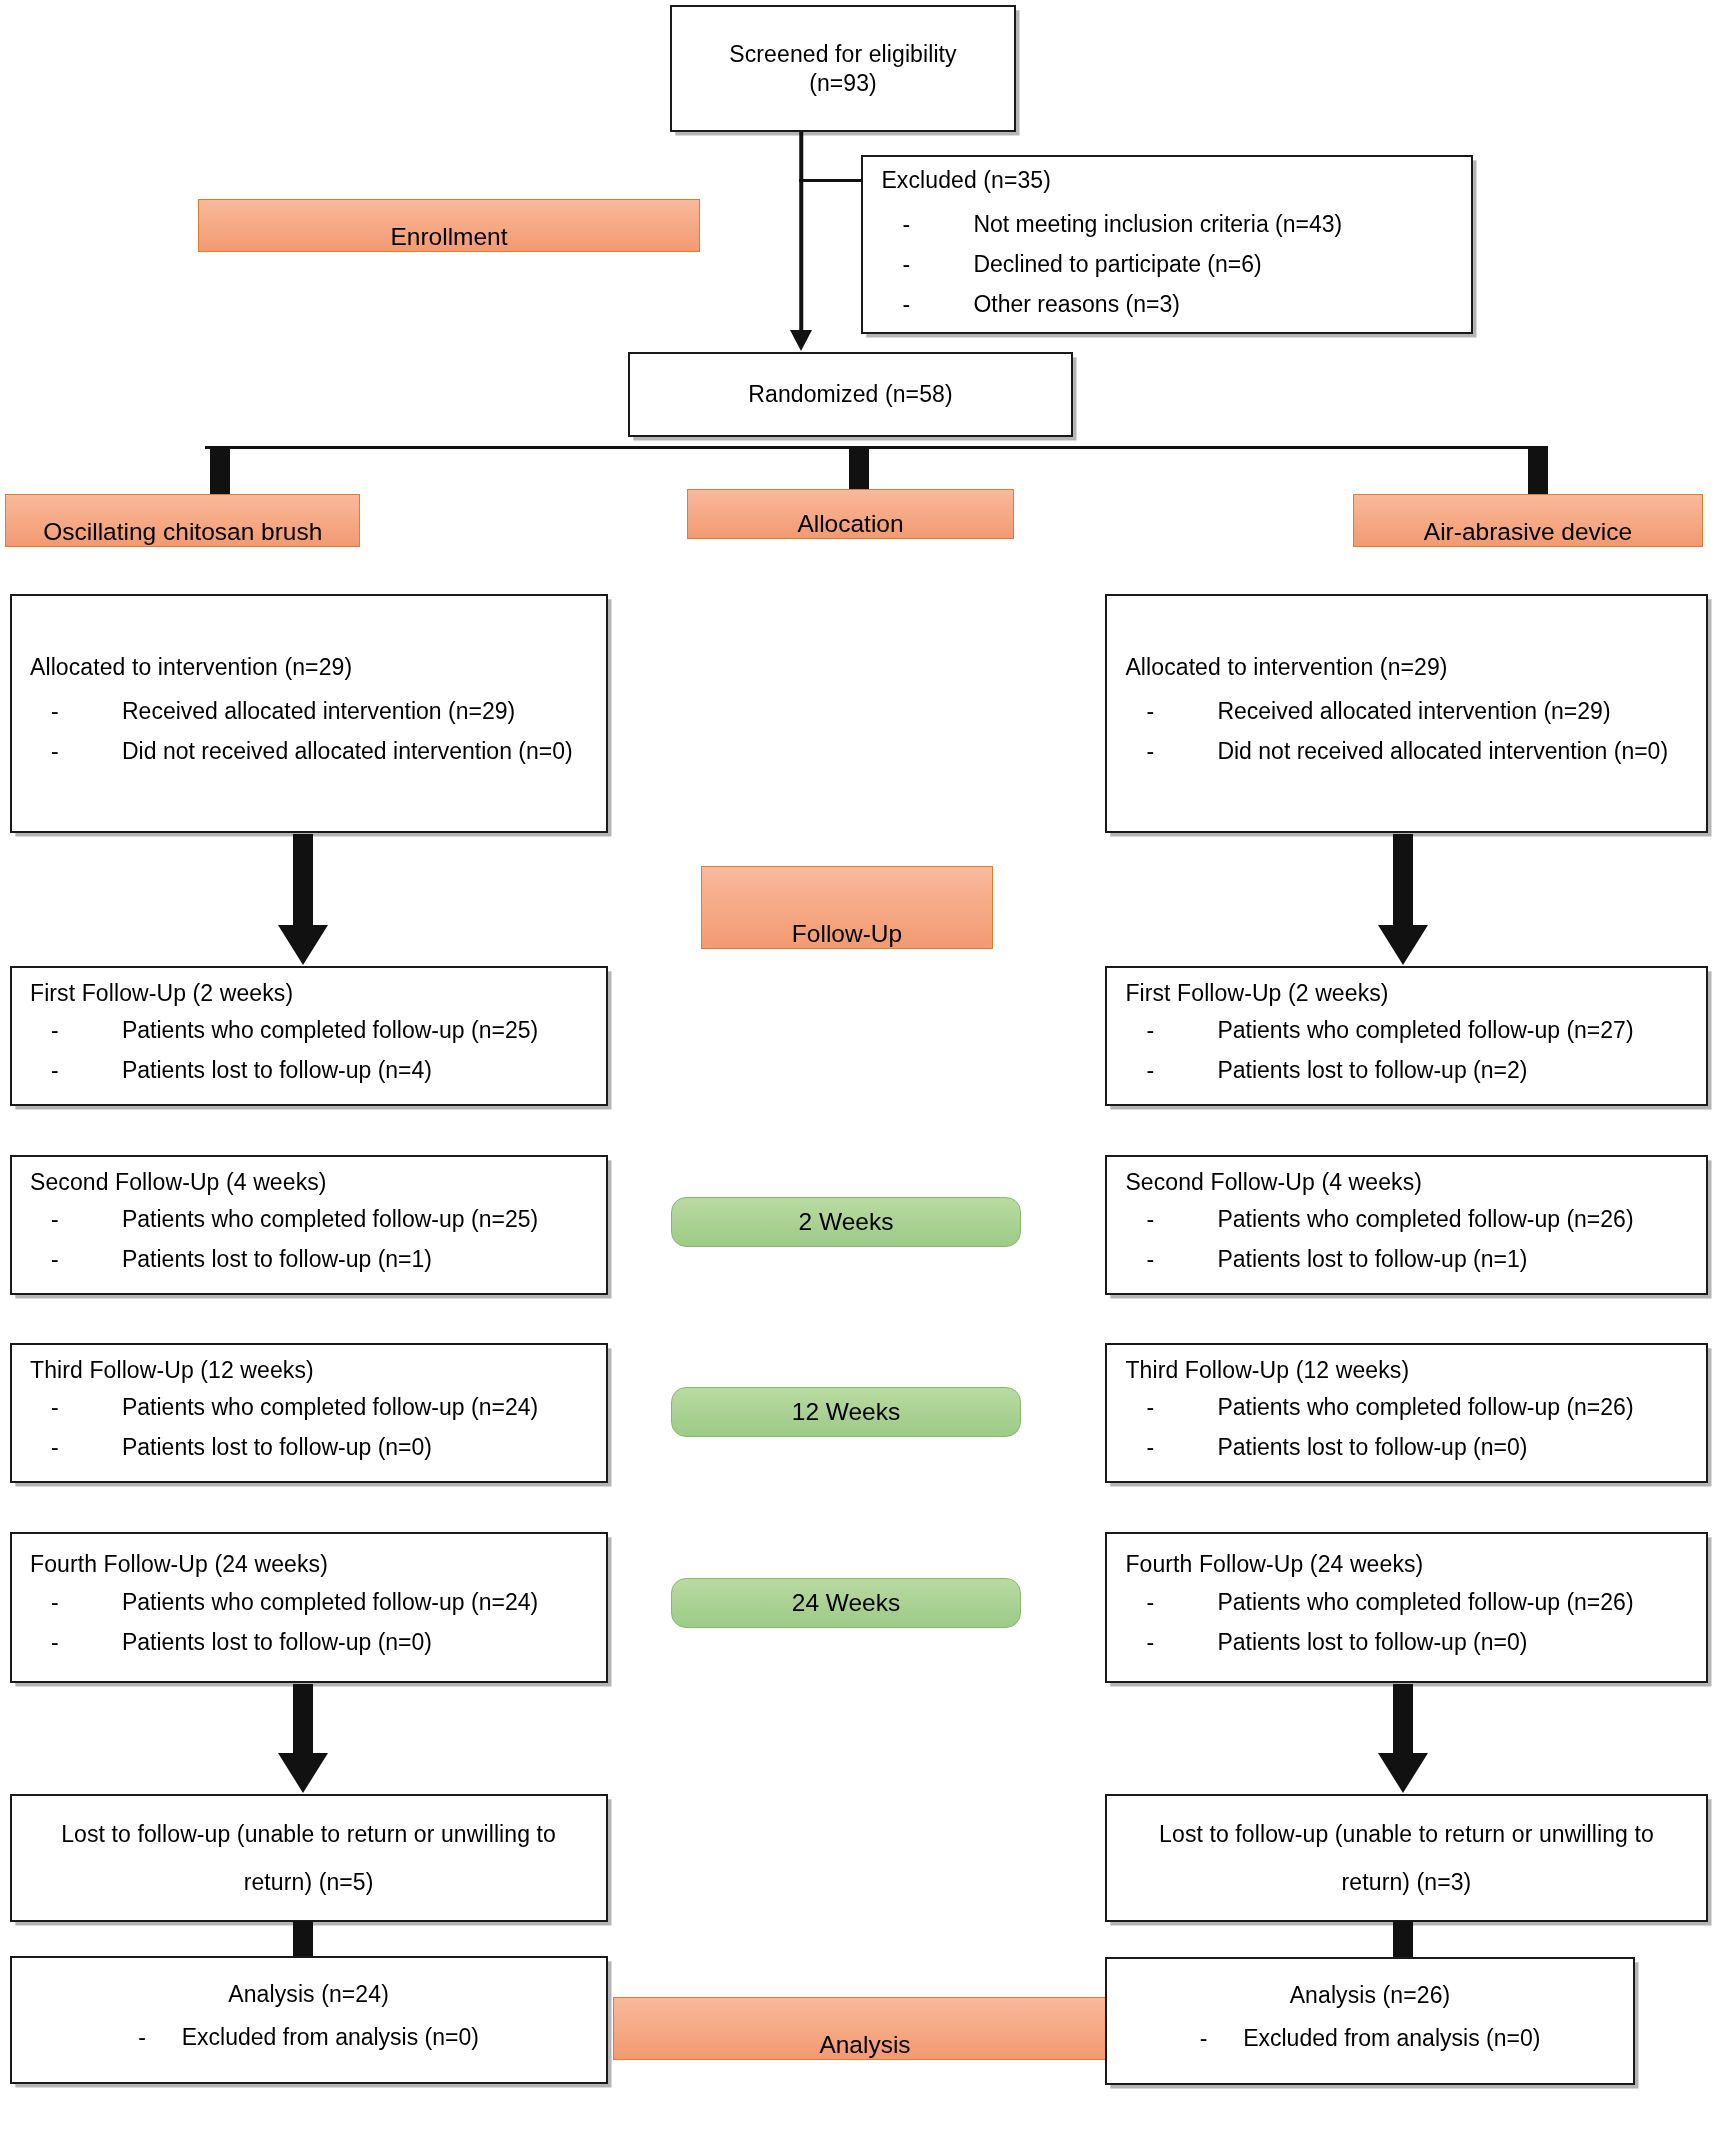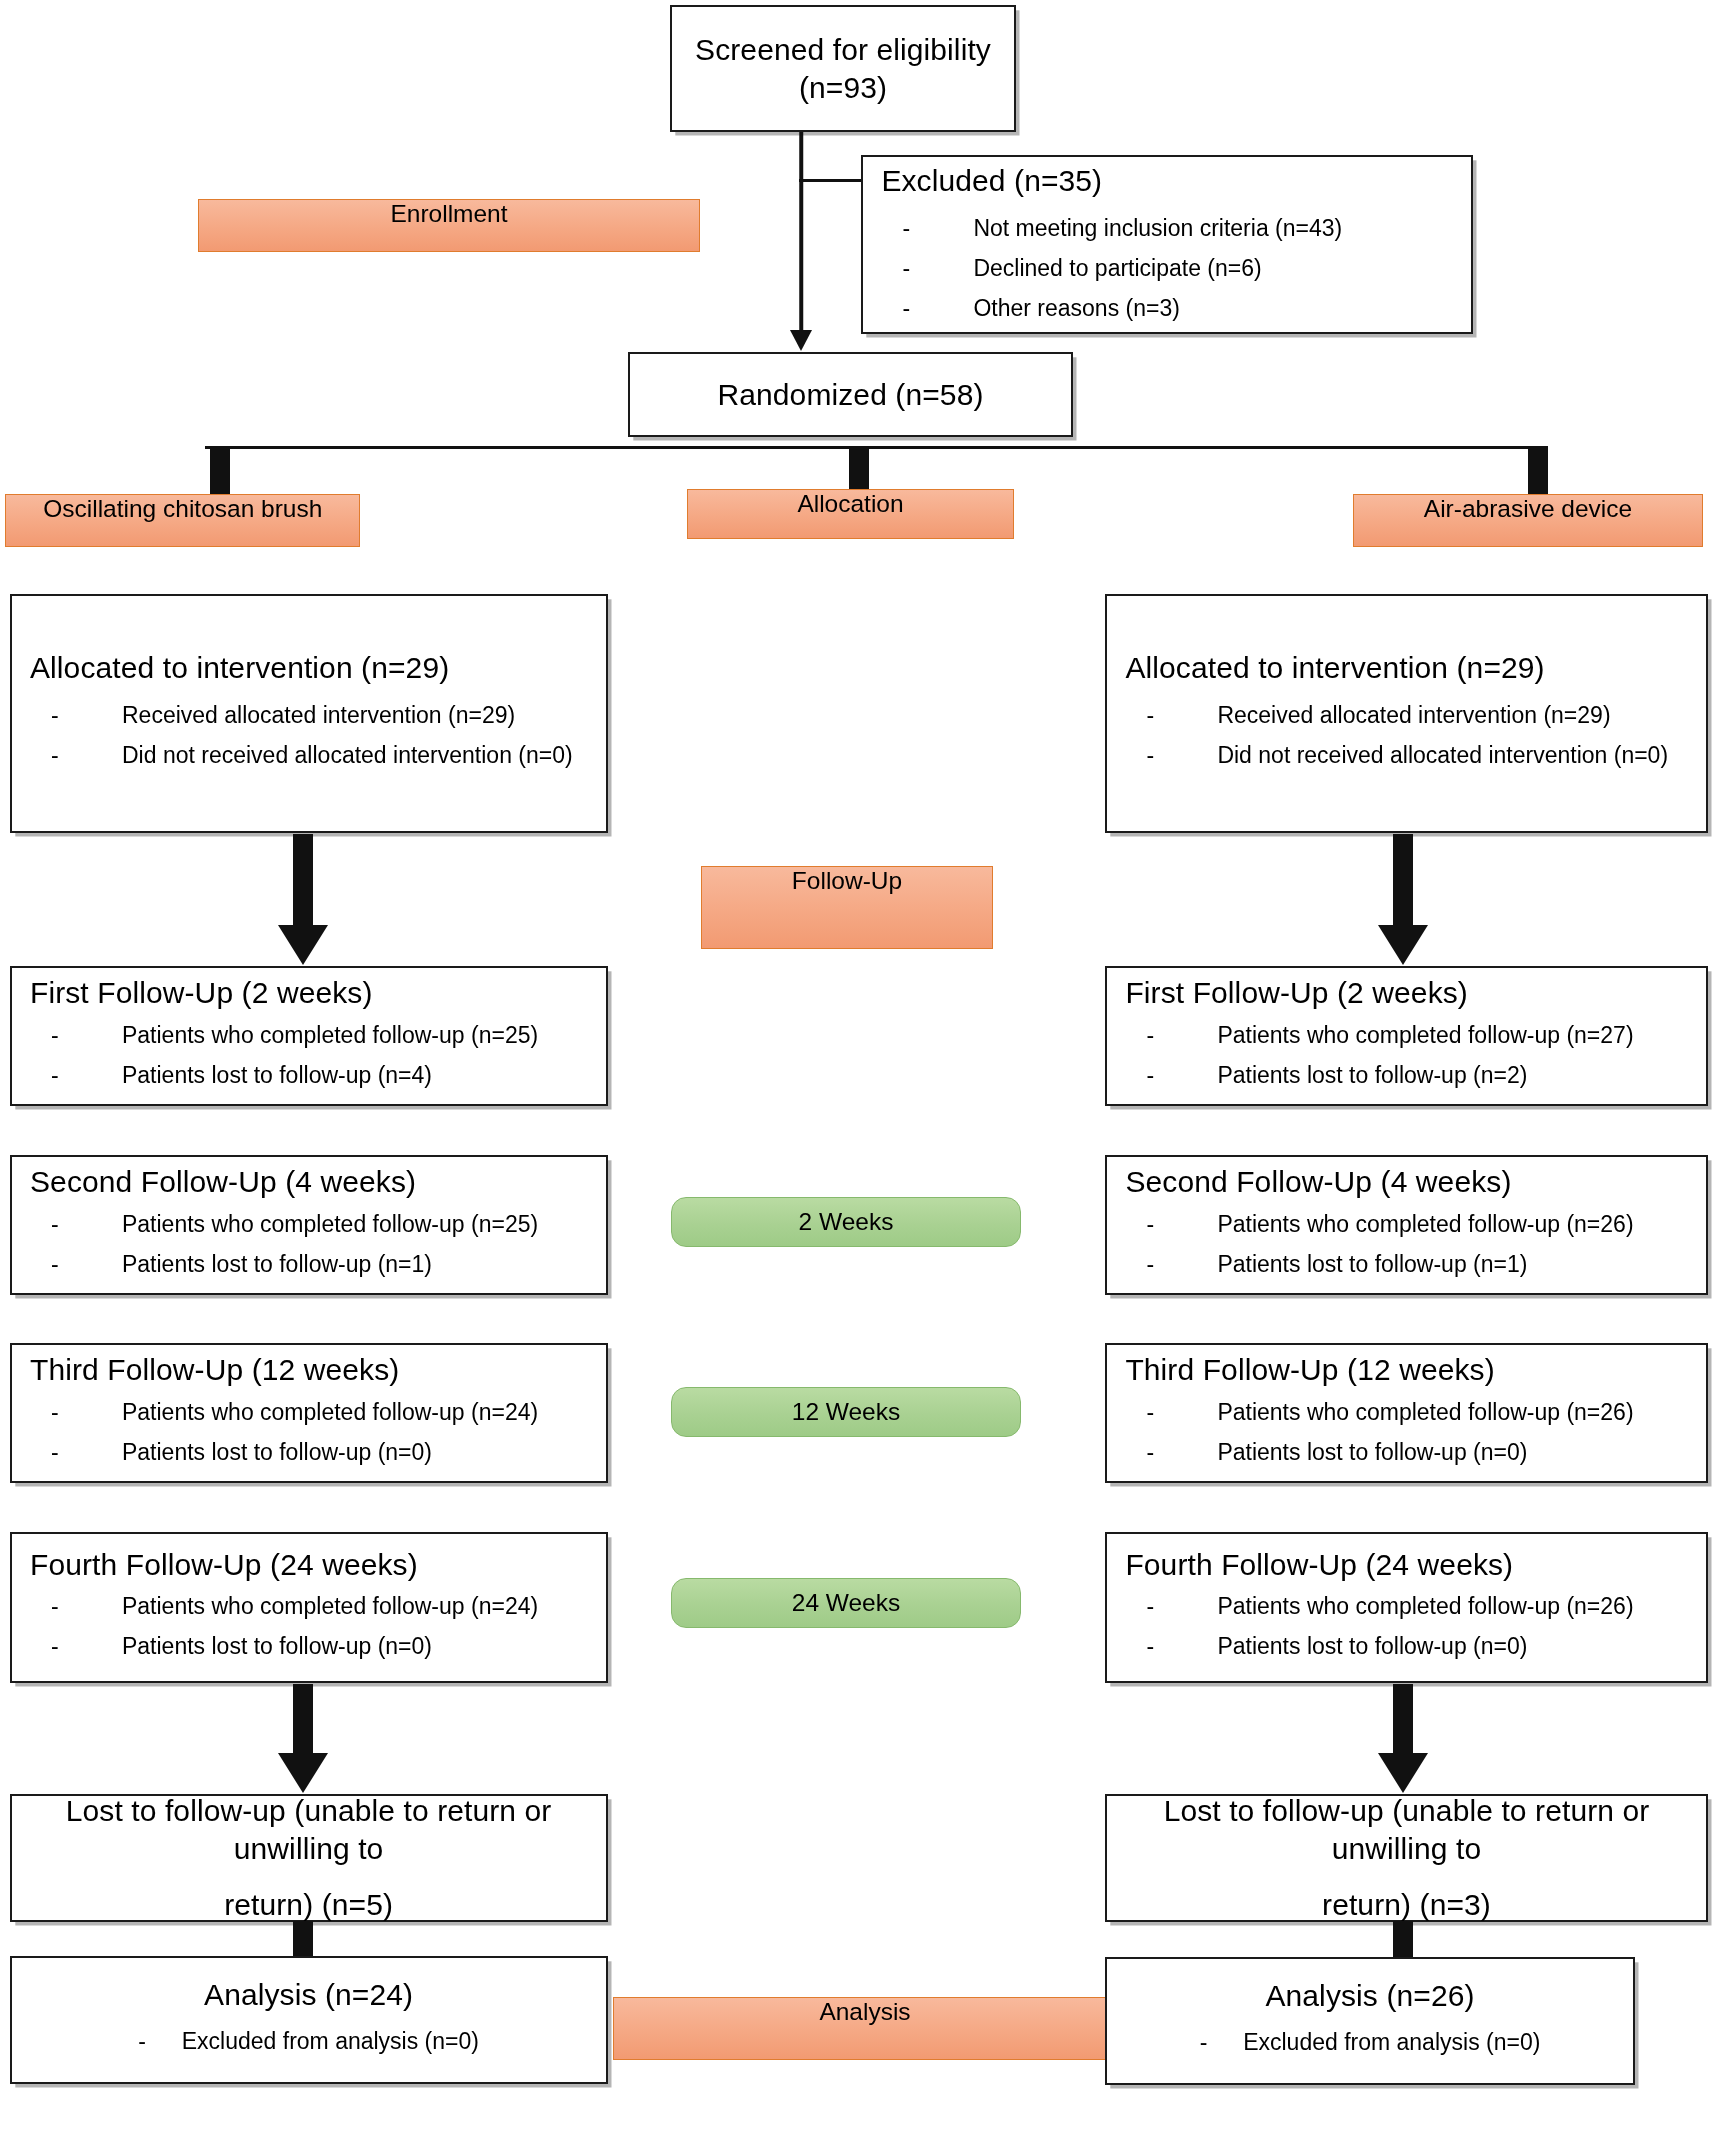"Screened for eligibility" .box .title { font-size: 30px -> 23px }
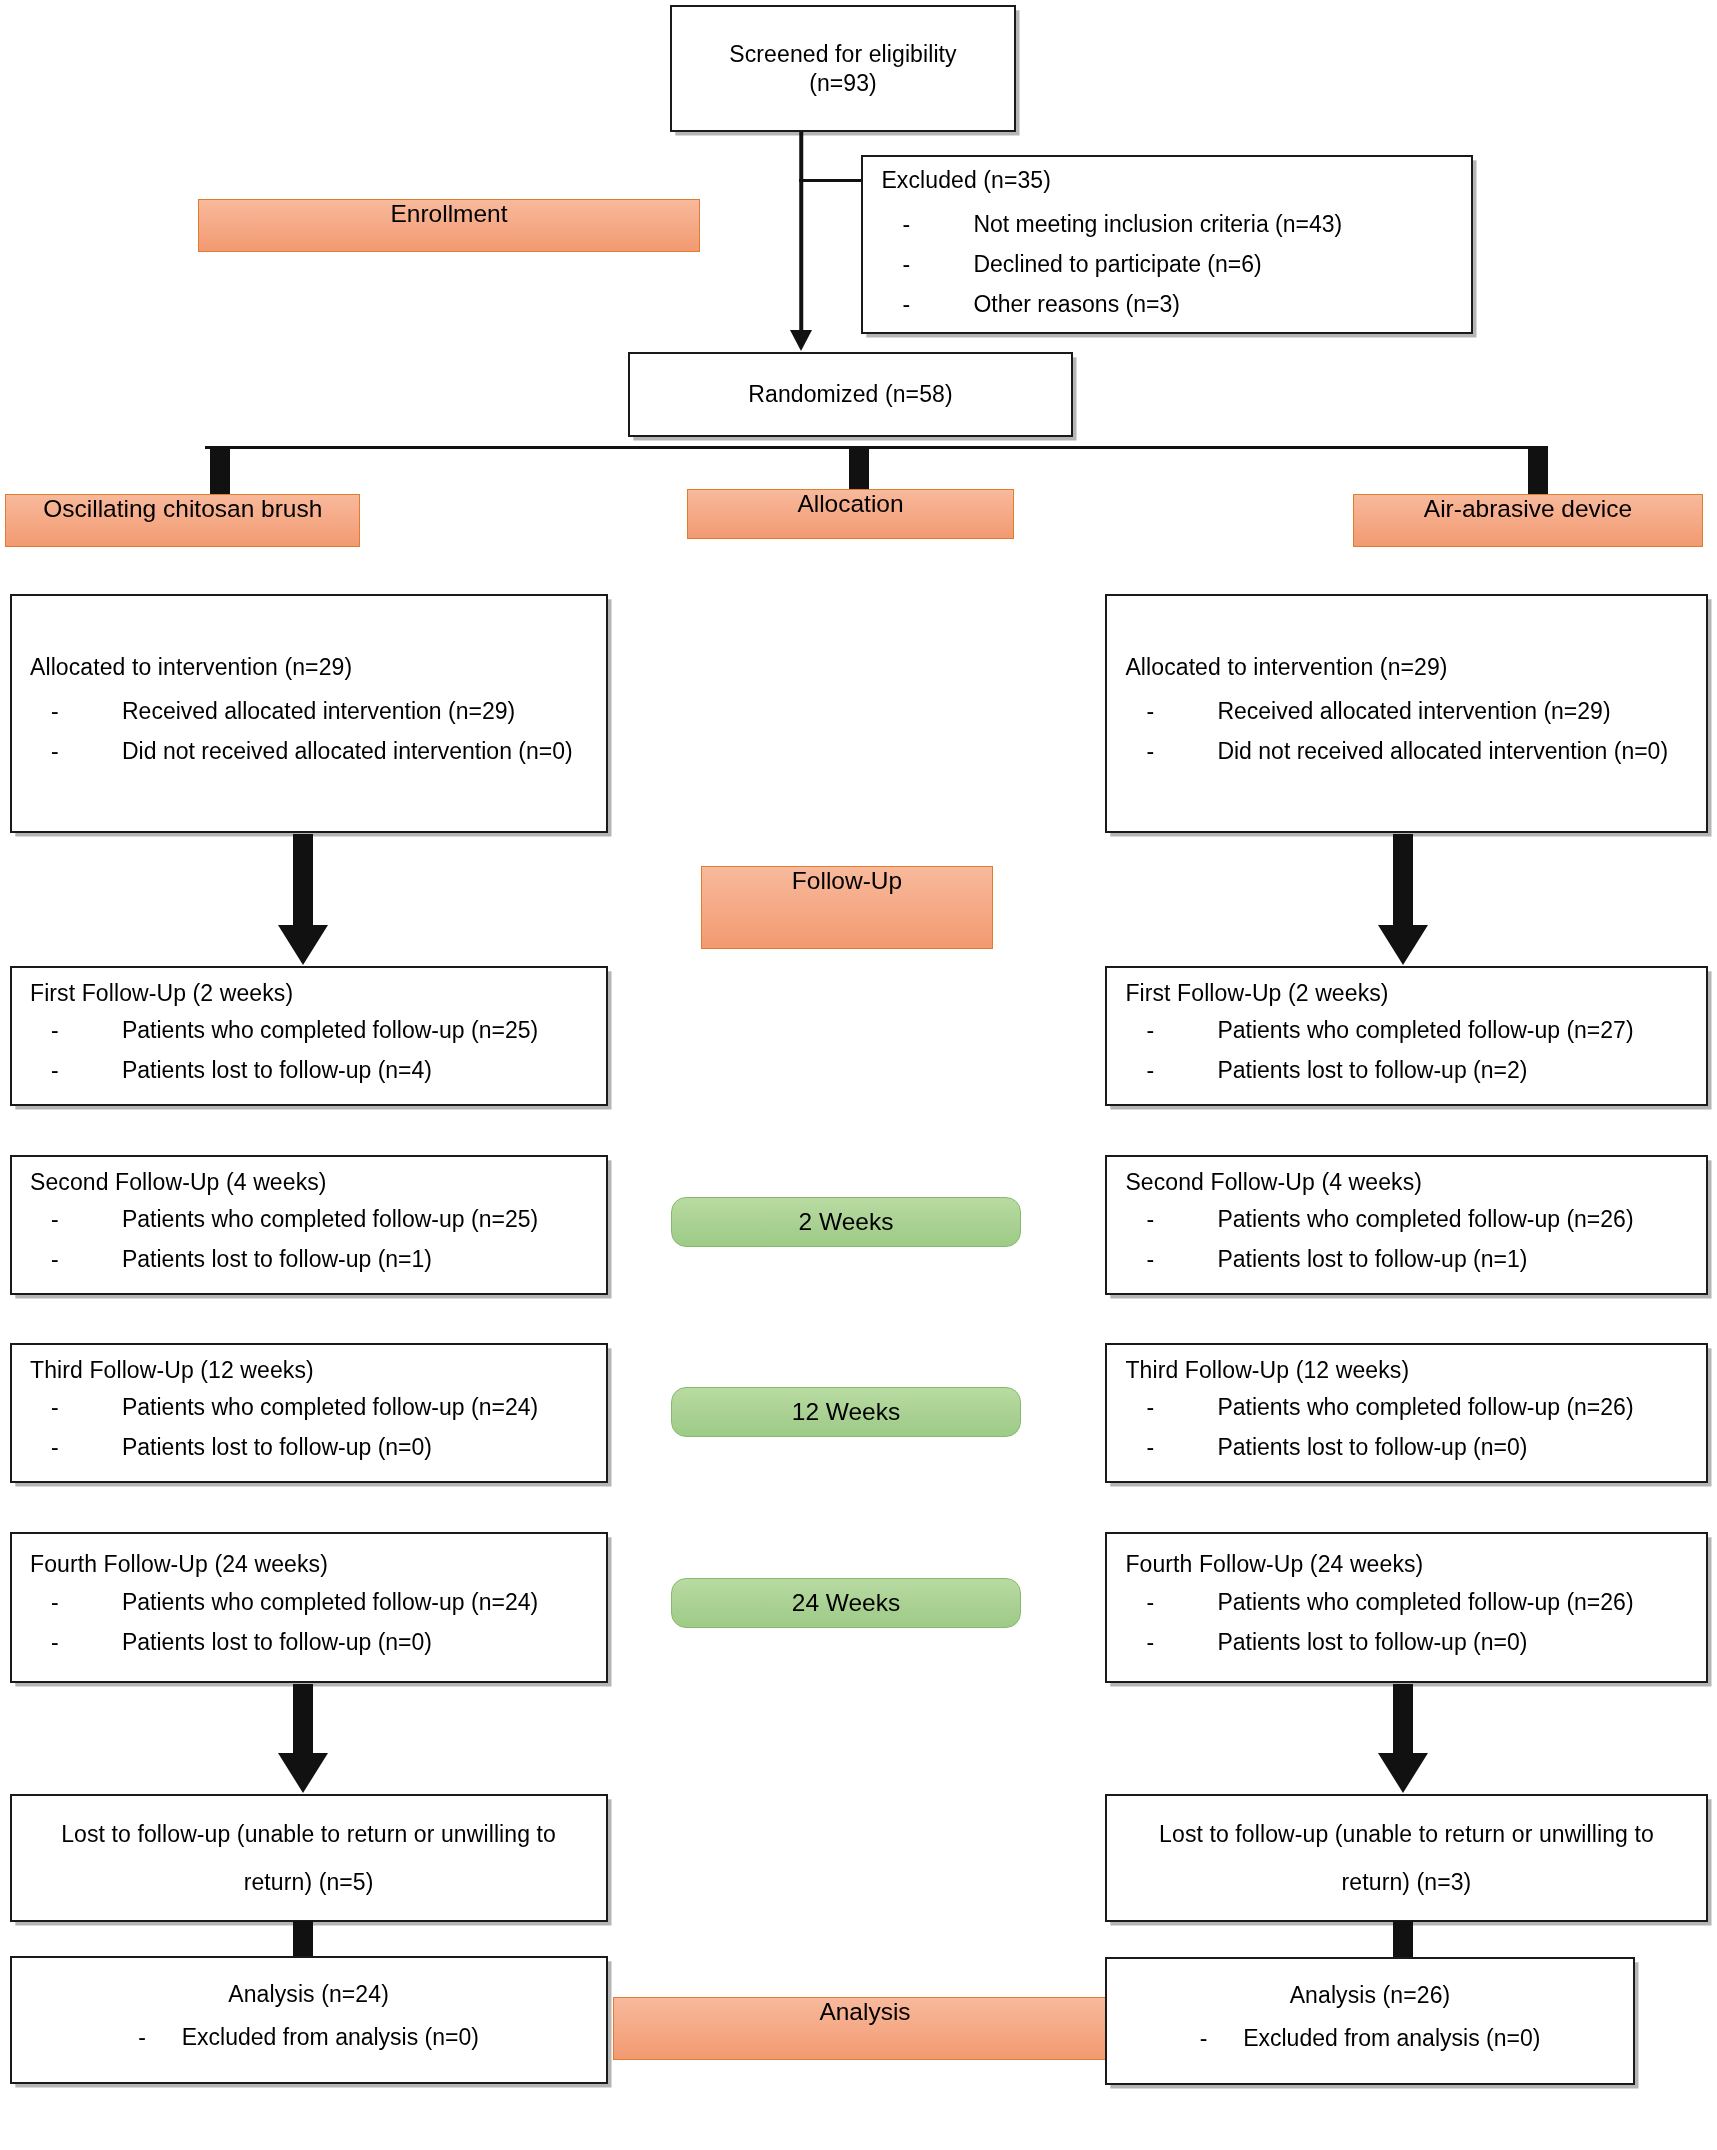"Enrollment" .banner { align-items: flex-start -> flex-end }
